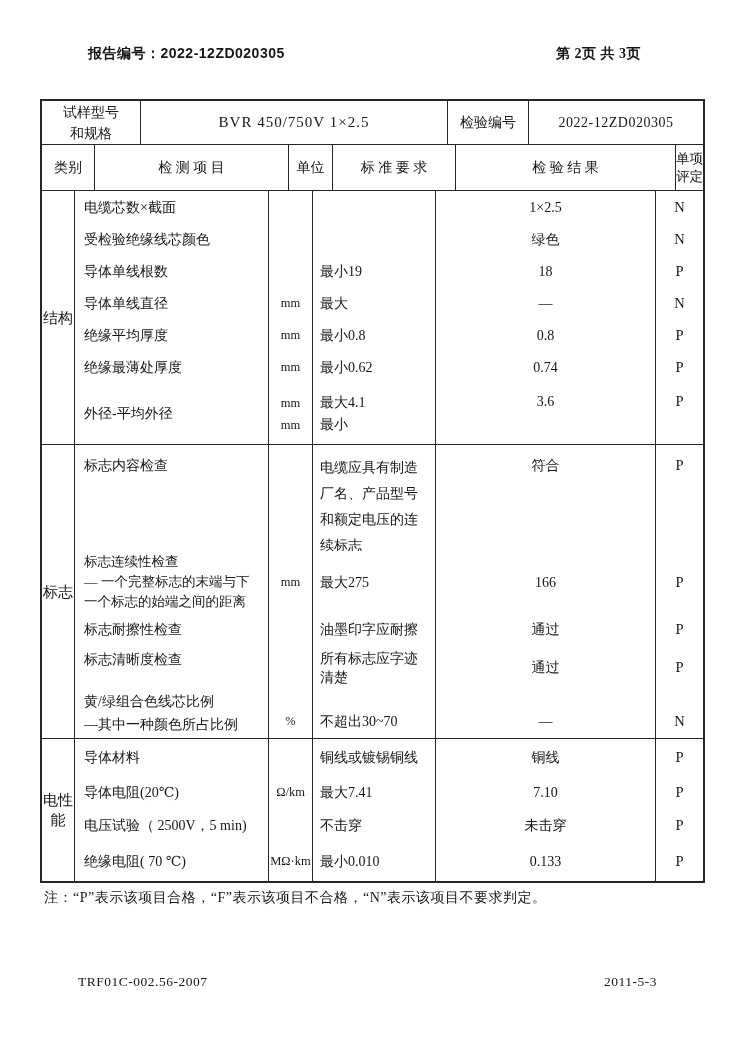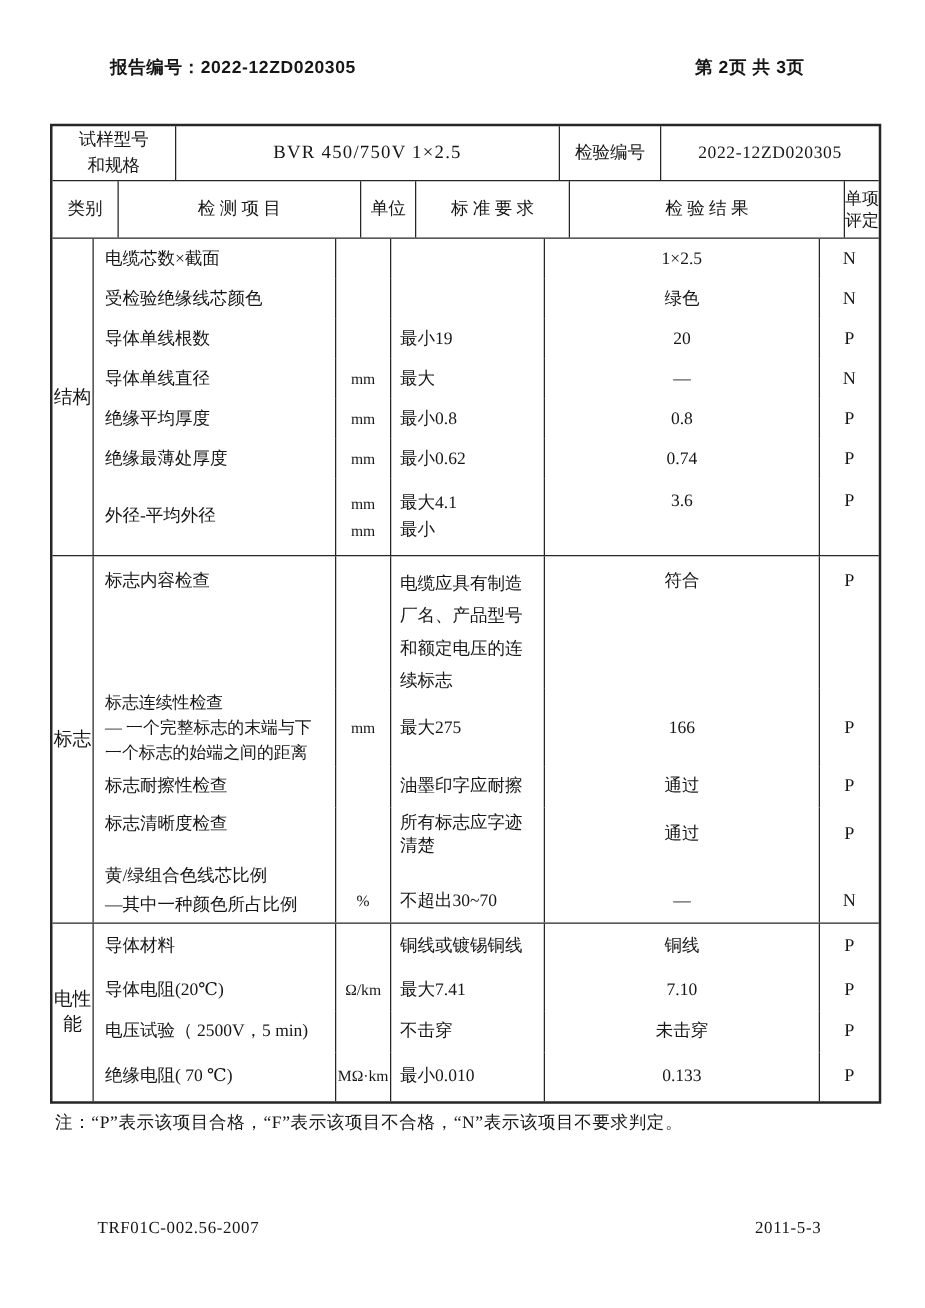"第 2页 共 3页" .hdr-right { font-family: none -> Liberation Serif, serif }
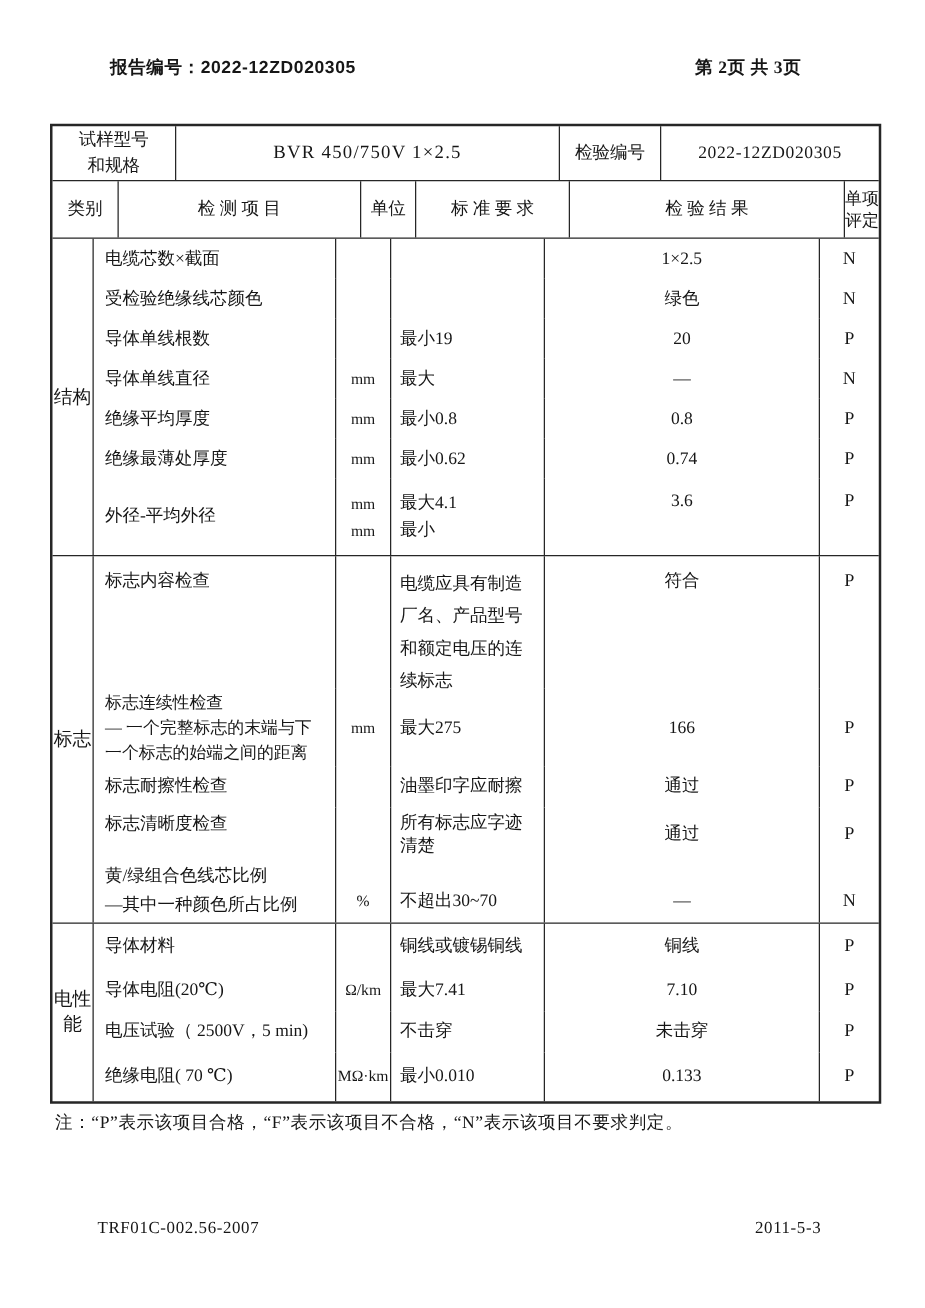"20" div.cell { text: 20 -> 18 }
